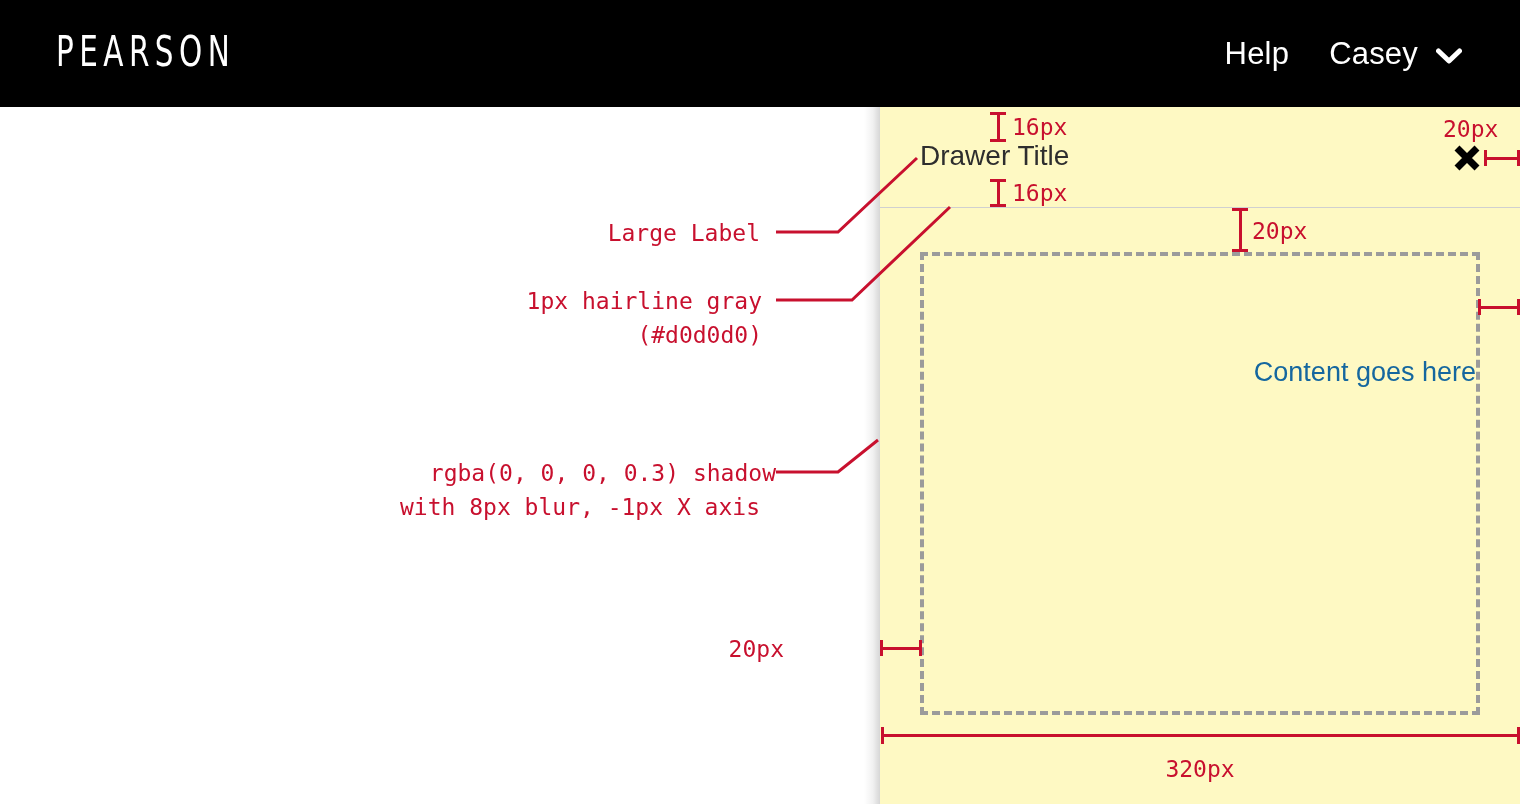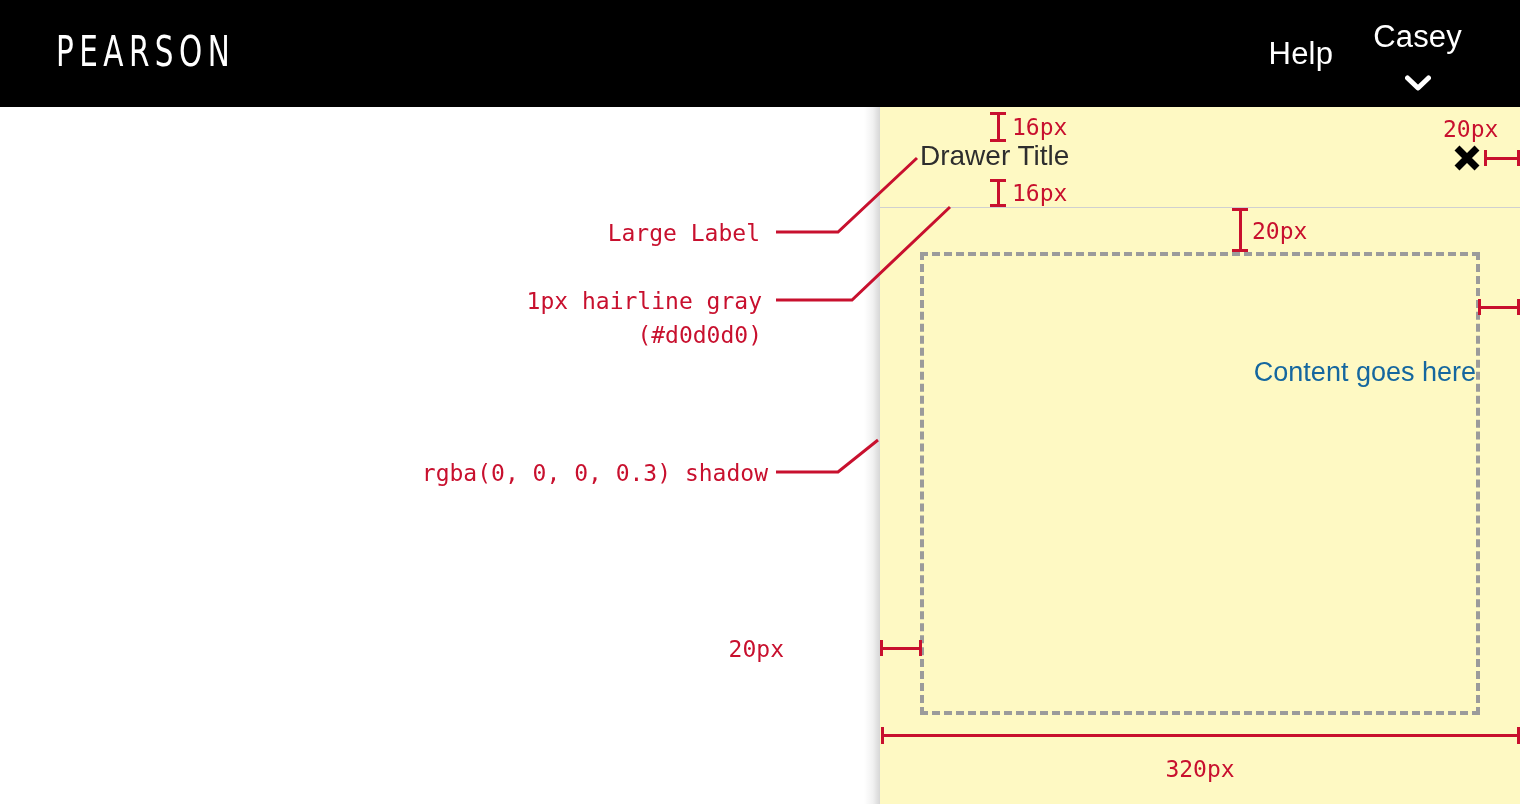"Casey" .user-menu { flex-direction: column -> none }
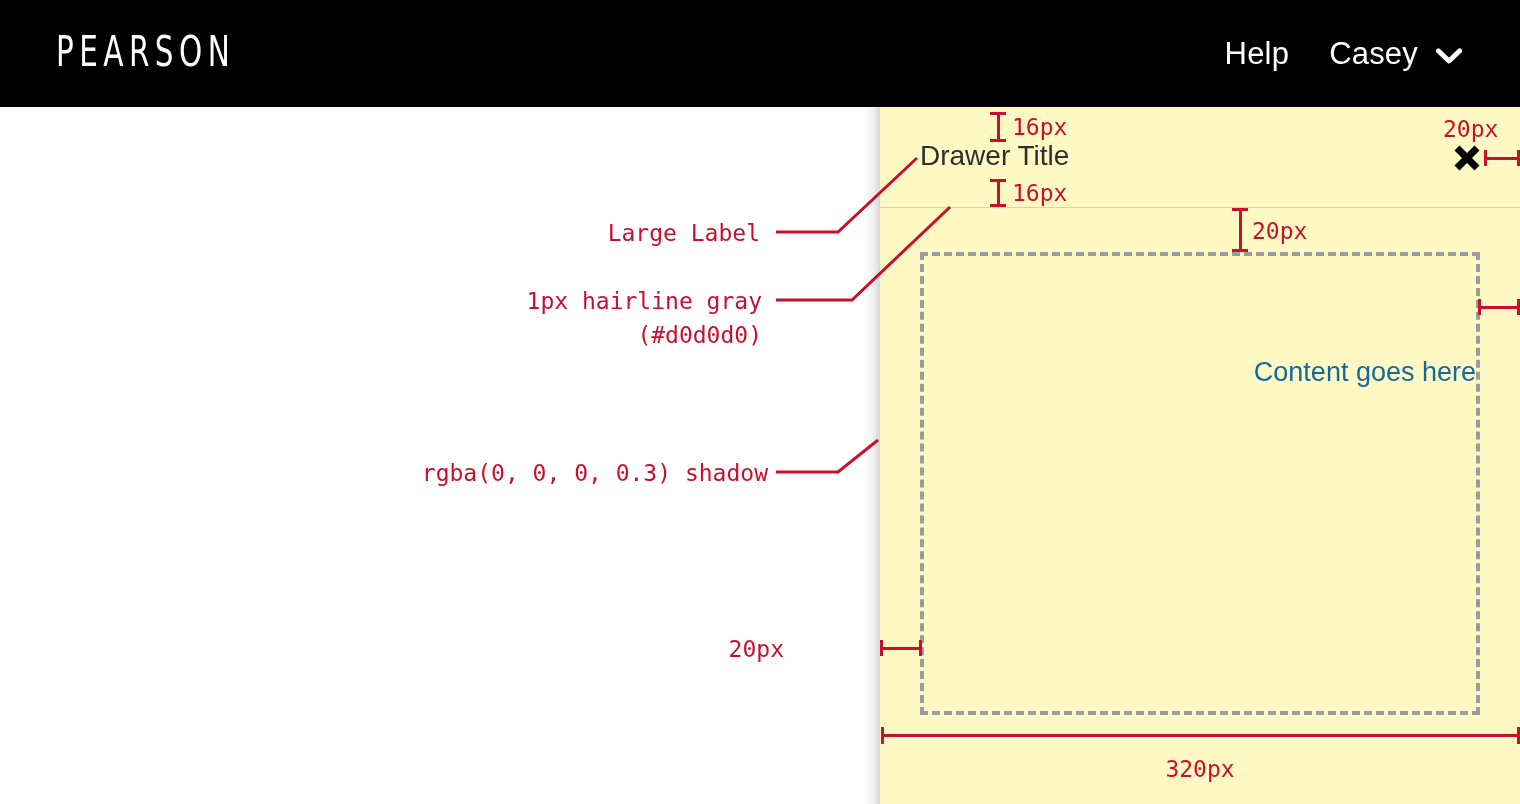"rgba(0, 0, 0, 0.3) shadow" div.ann-label { left: 268px -> 276px }
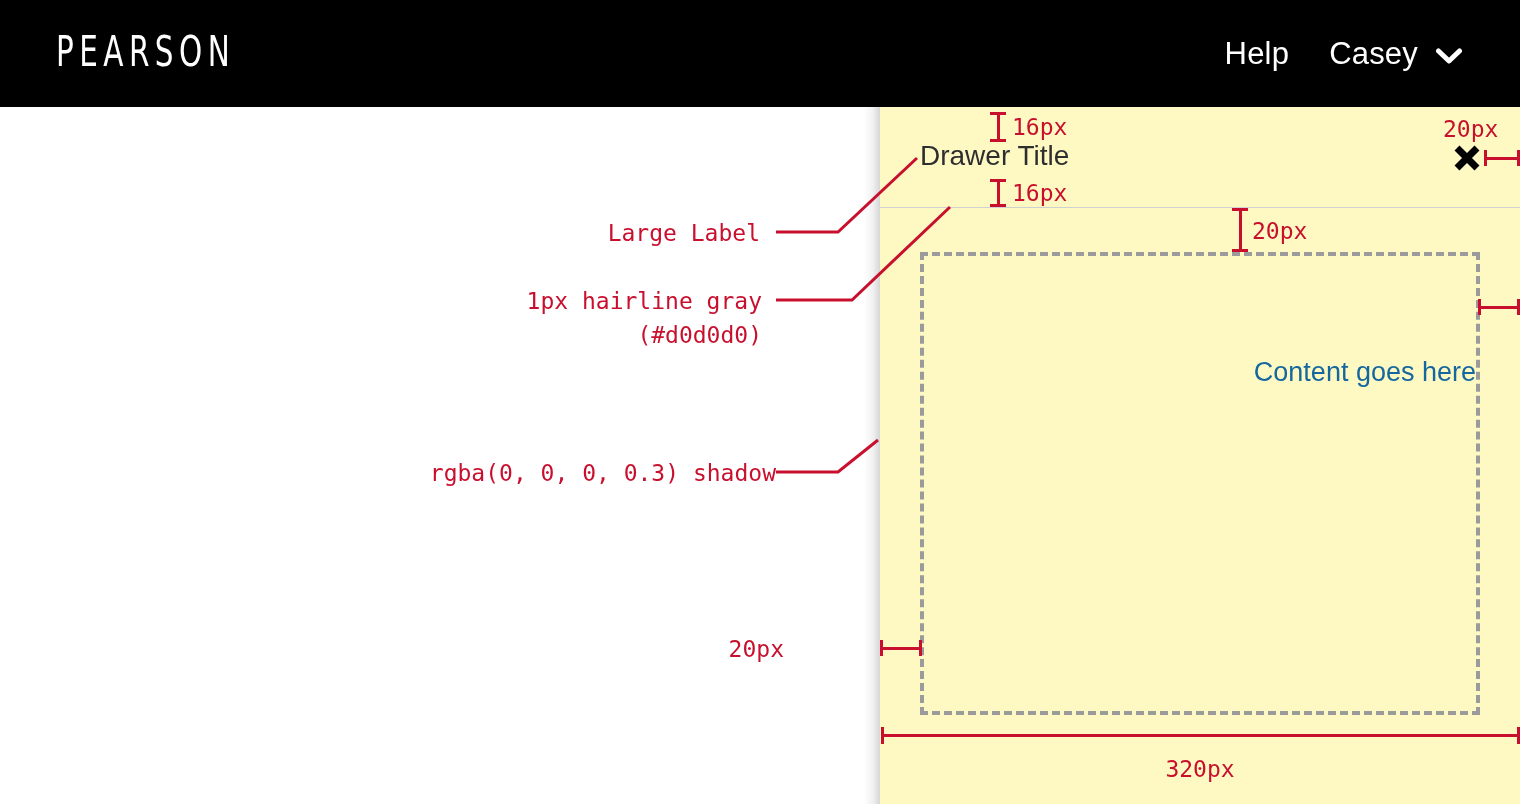"with 8px blur, -1px X" div.ann-label { html: none -> <div>with 8px blur, -1px X axis</div> }
